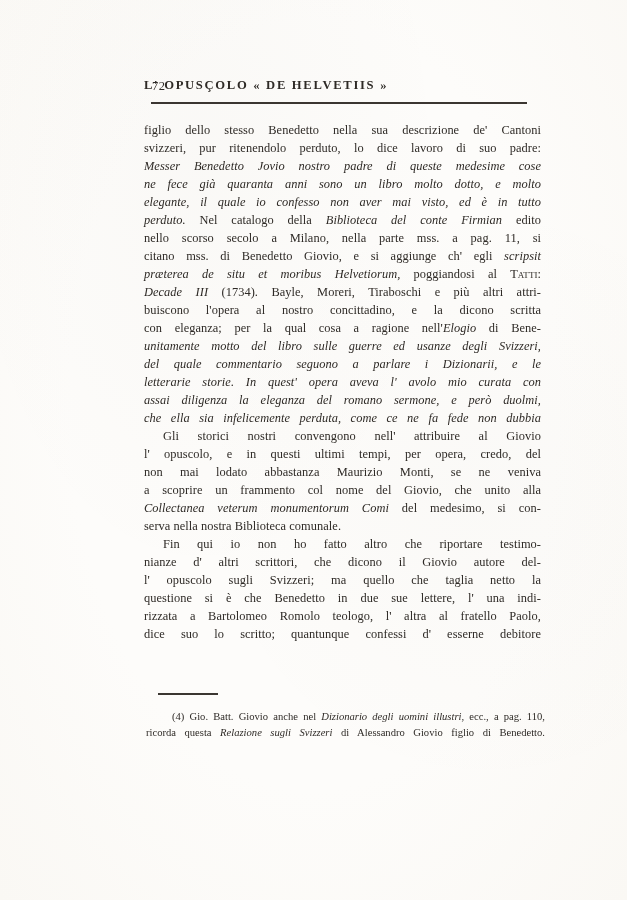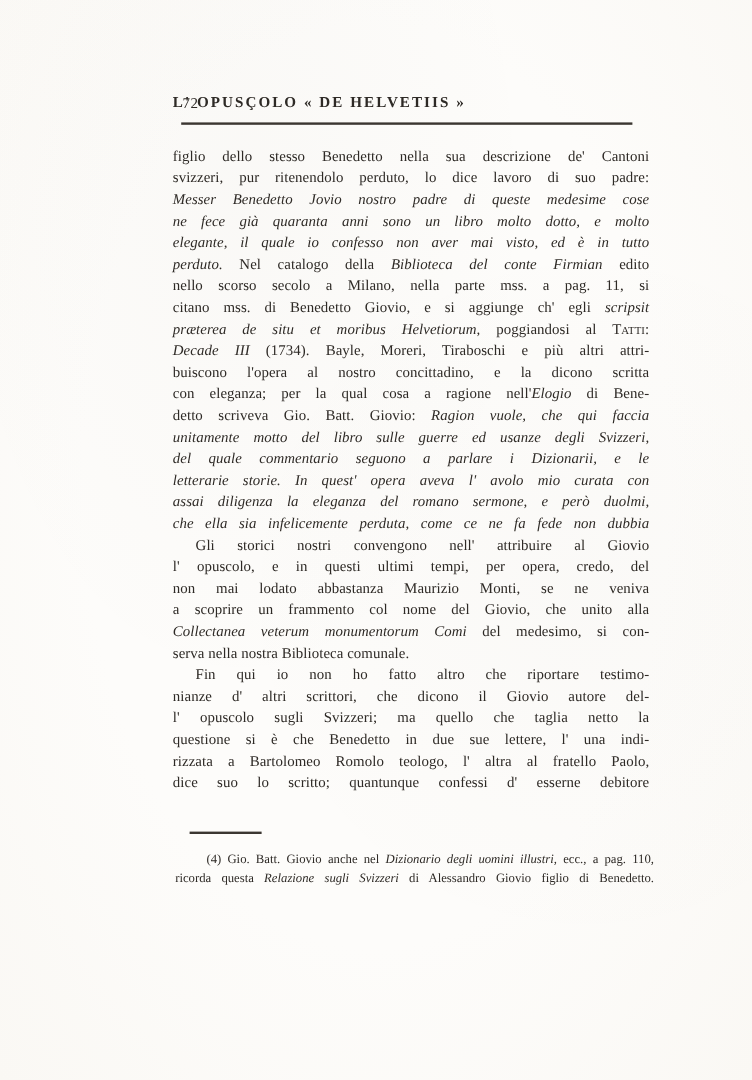"detto scriveva Gio. Batt. Giovio:" div.line { html: <div><span>detto scriveva Gio. Batt. Giovio: </span><span>Ragion vuole, che qui faccia</span></div> -> none }
